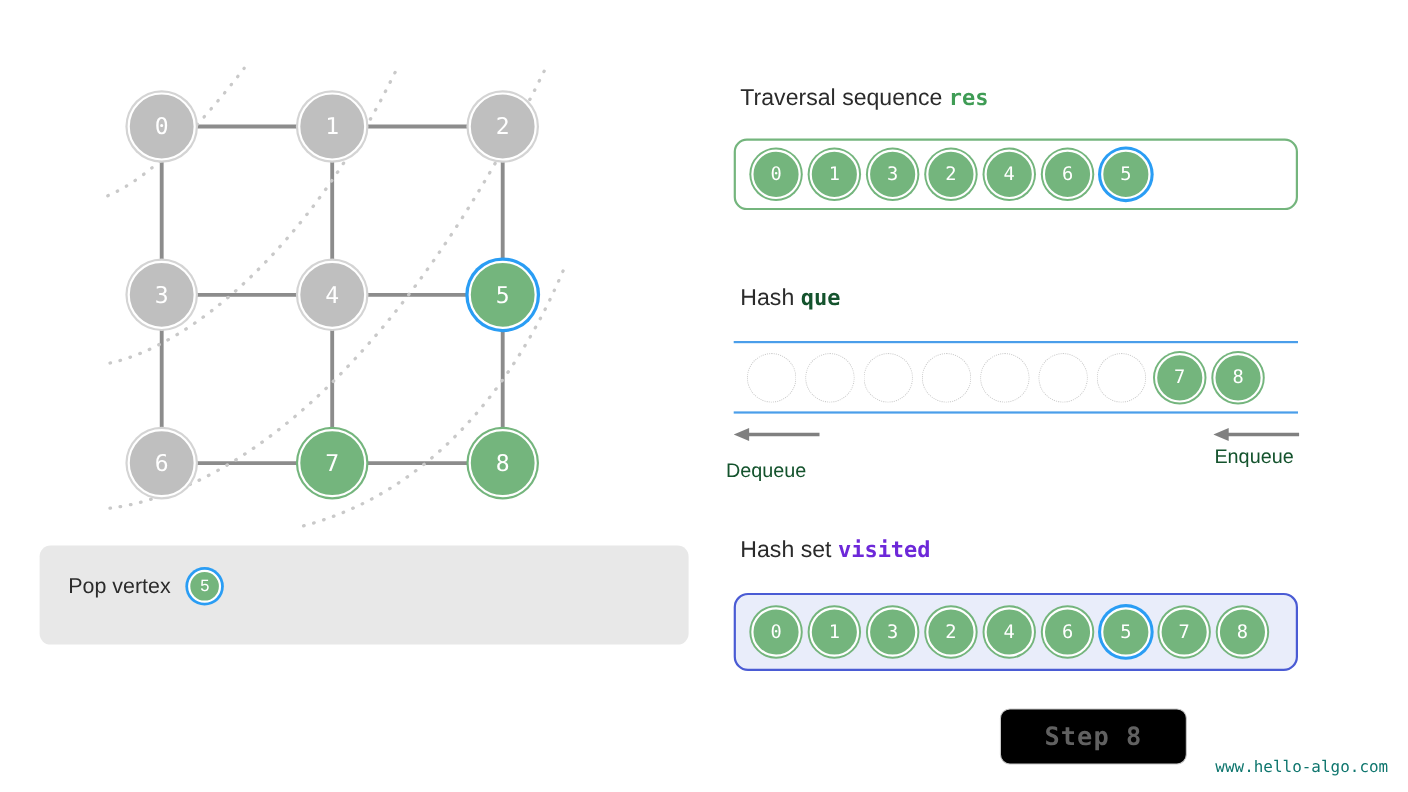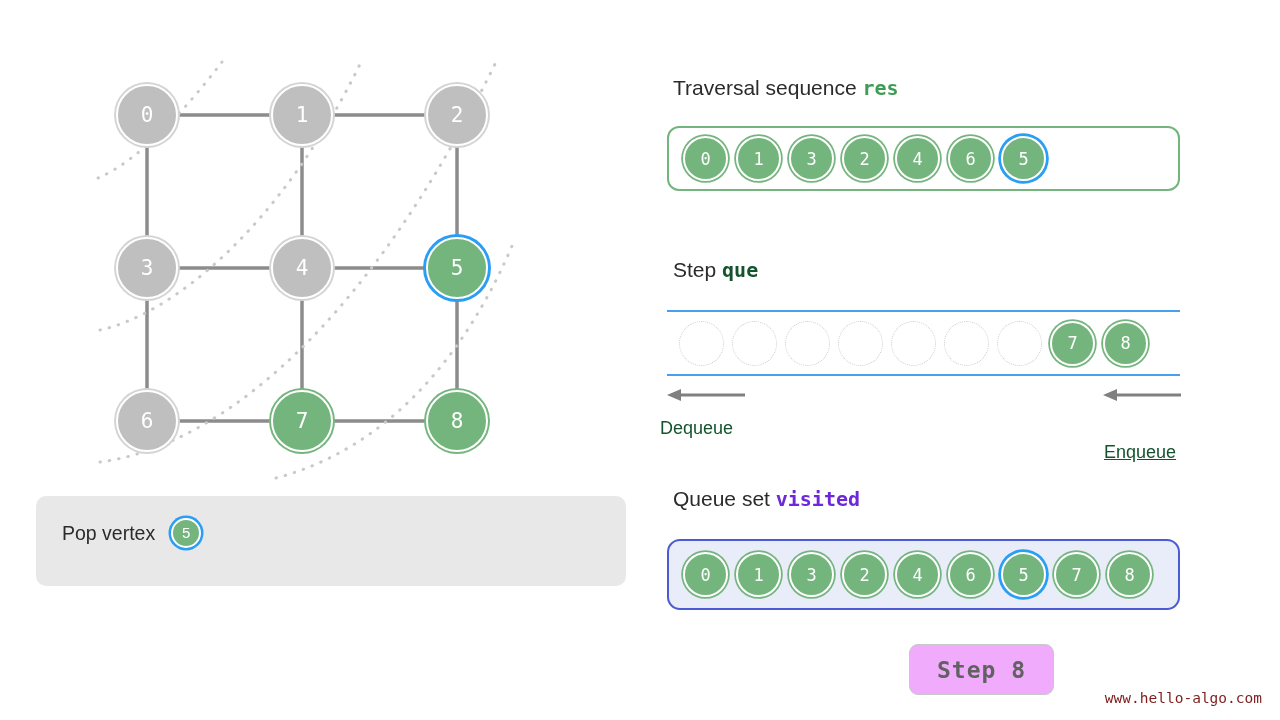"Step" span { text: Step -> Hash }
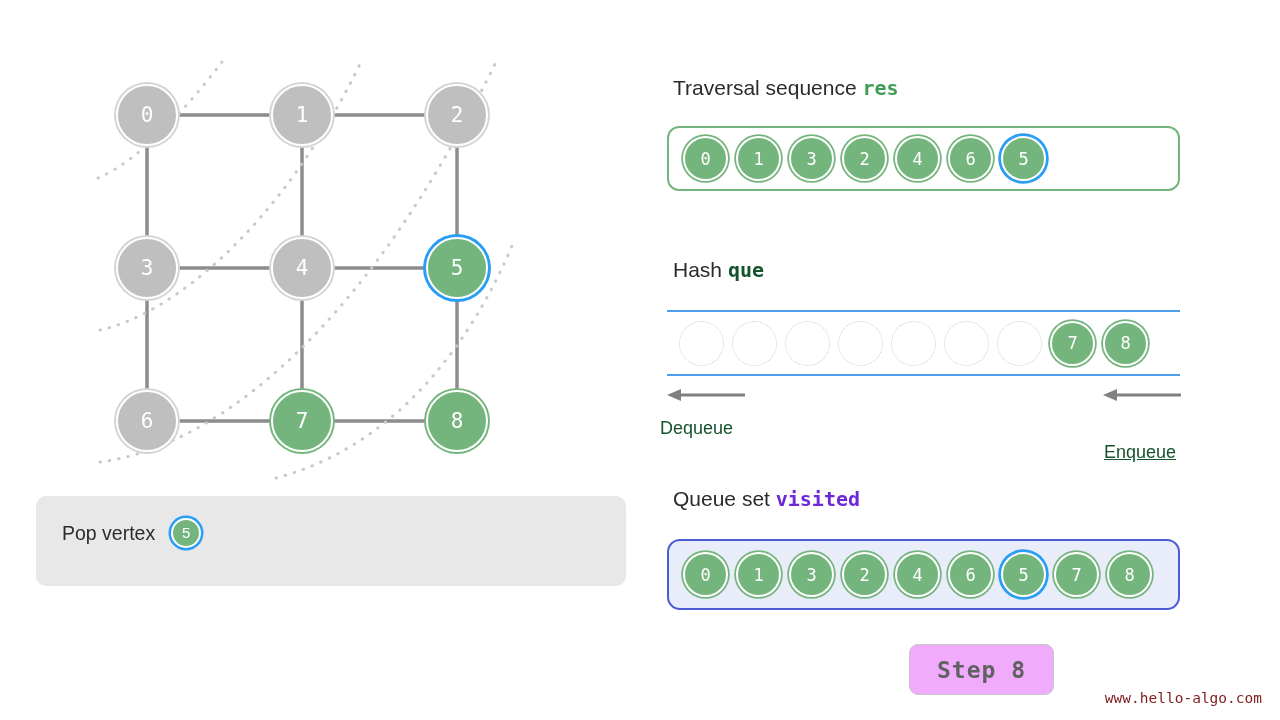"Enqueue" div.q-label { text-decoration: underline -> none; top: 442px -> 405px }
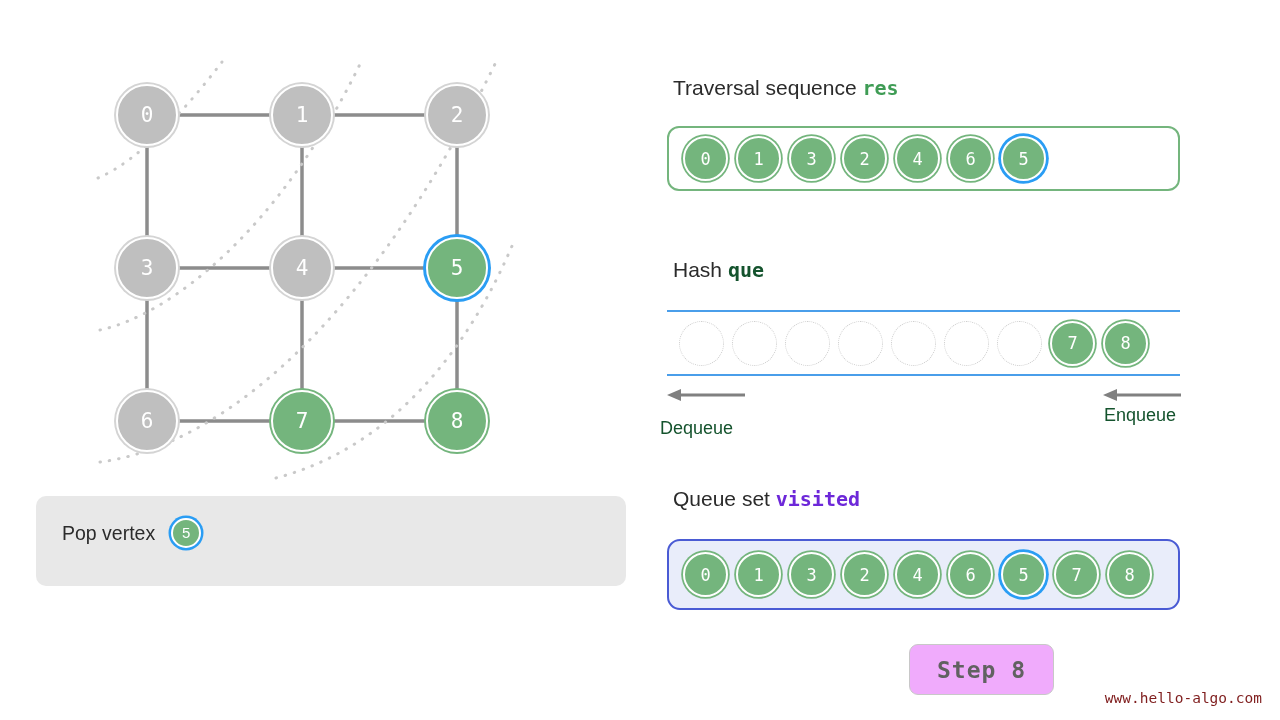"Queue set" span { text: Queue -> Hash }
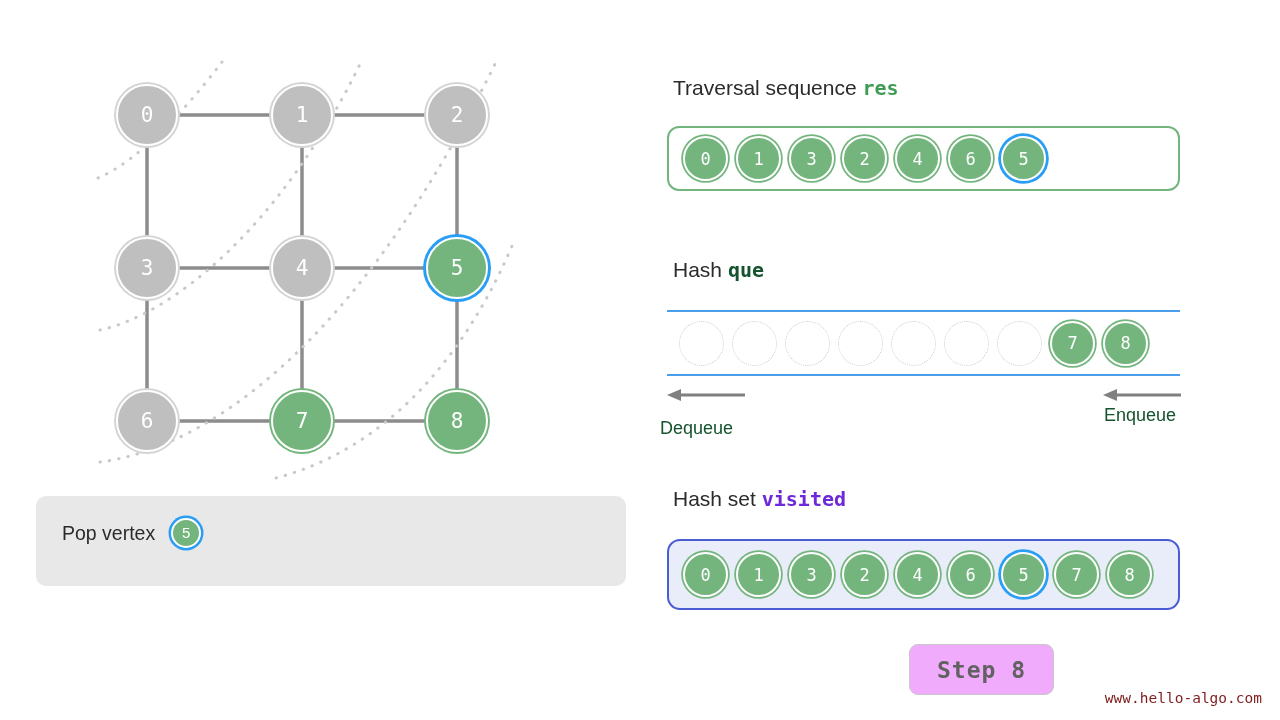"Step 8" #step-box { background: #f0abfc -> #000000; width: 145px -> 170px }
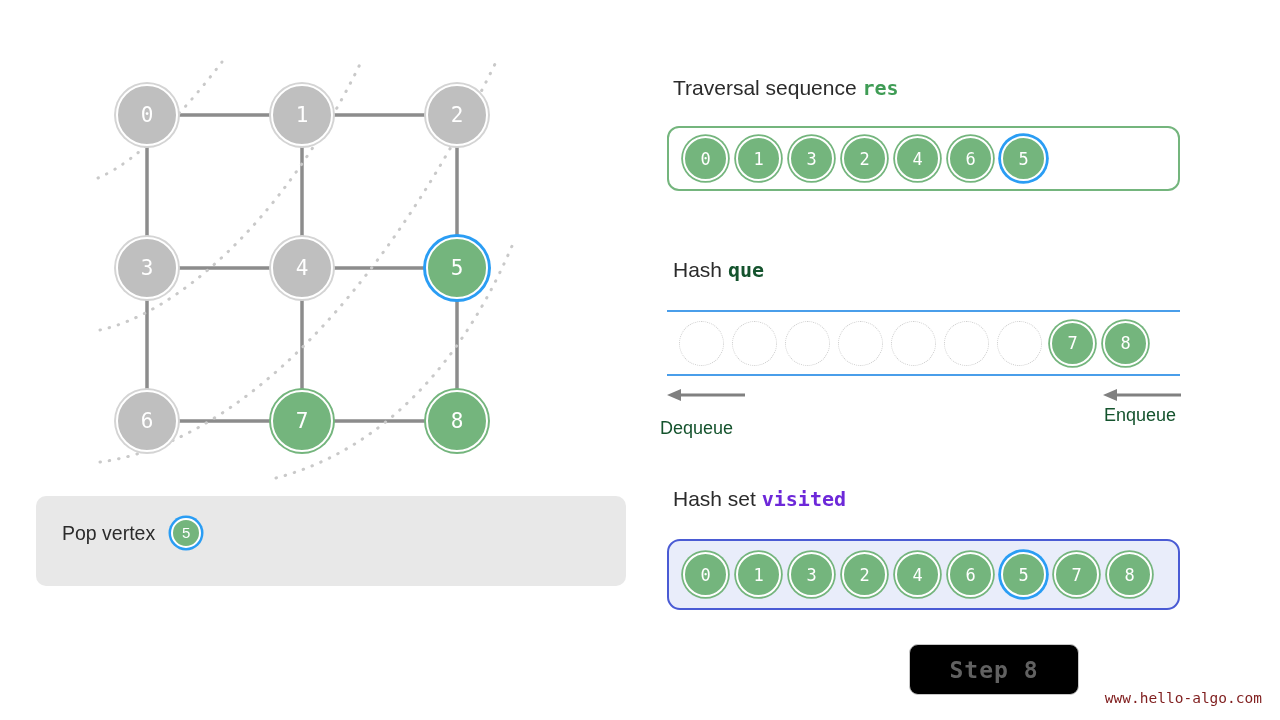"www.hello-algo.com" #watermark { color: #7f1d1d -> #0f766e }
